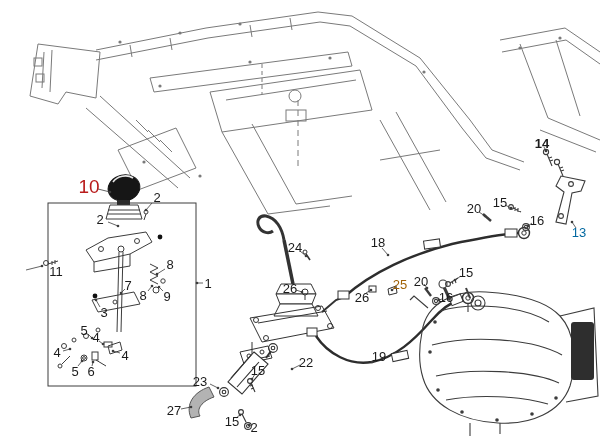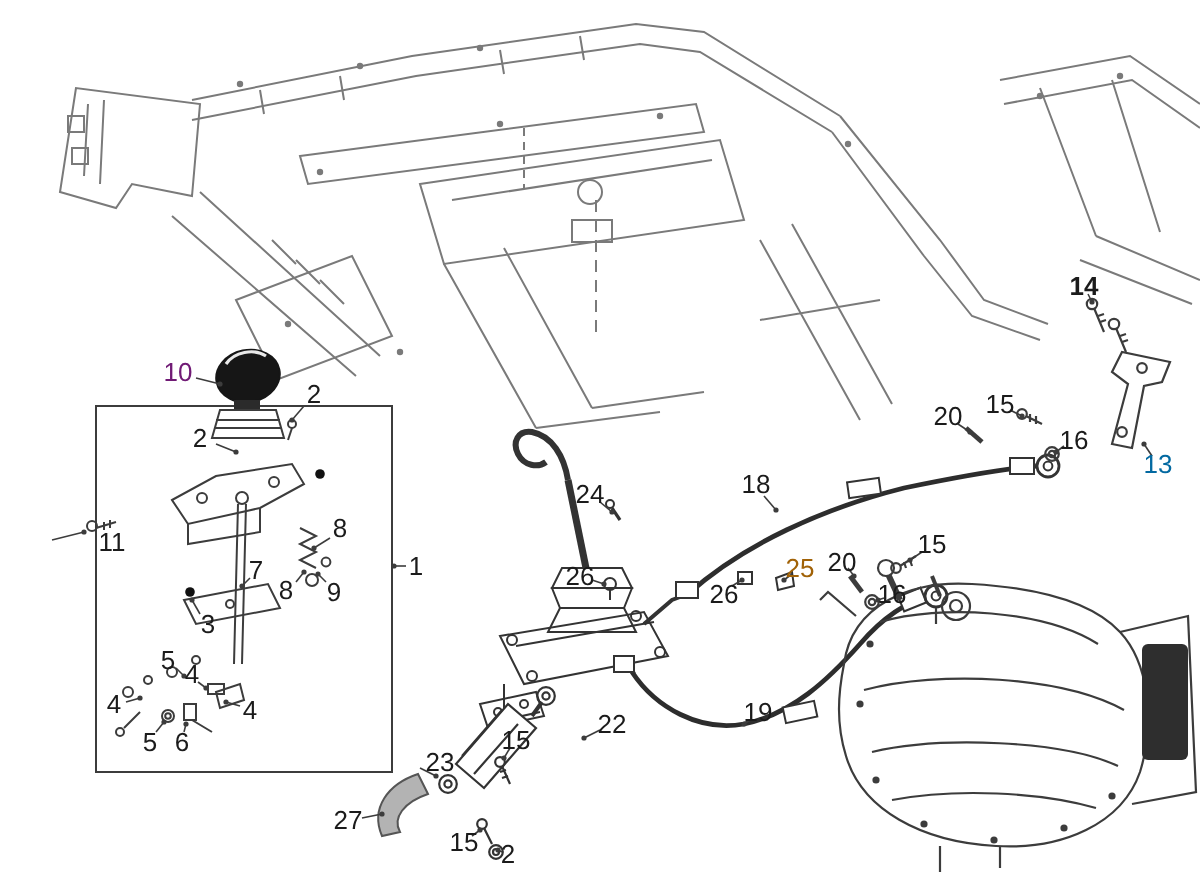"10" div.callout { color: #701a75 -> #b91c1c; font-size: 13px -> 19px }
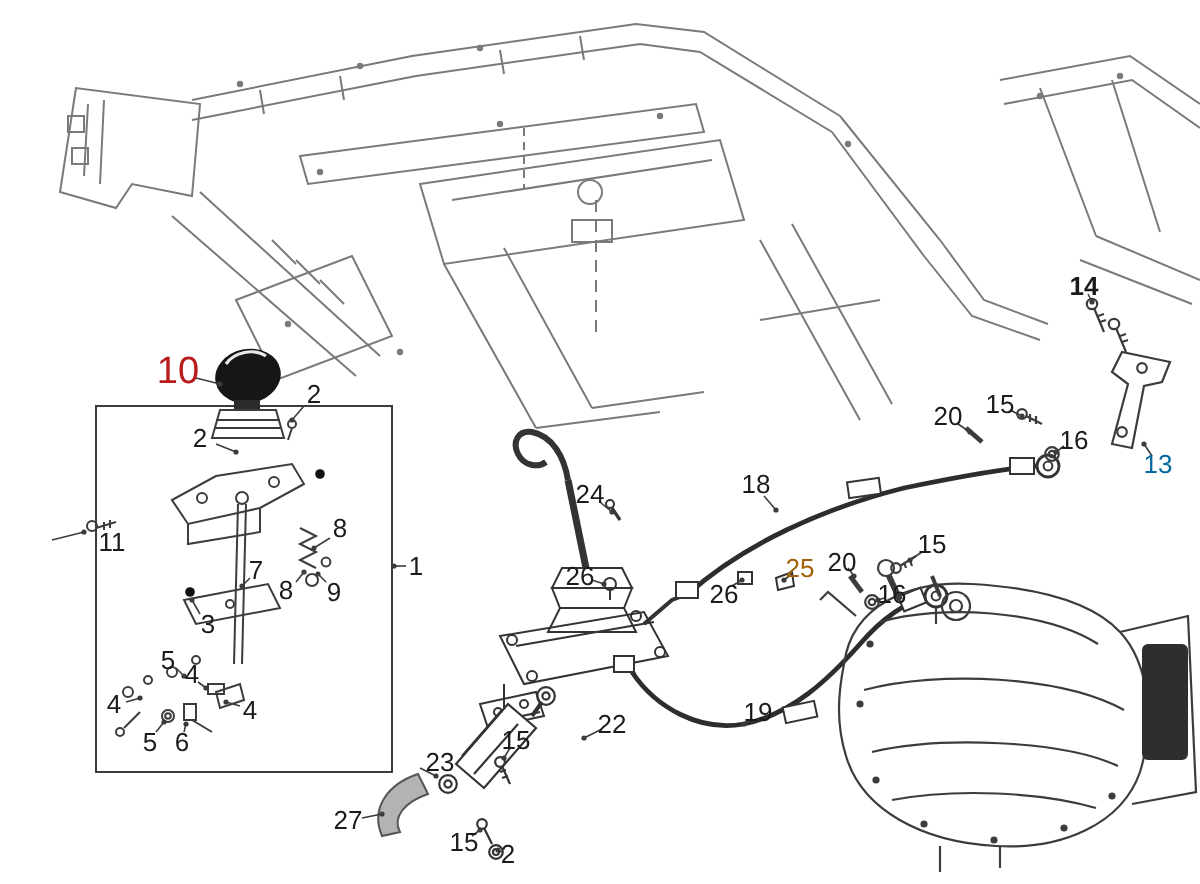"23" div.callout { left: 220px -> 200px }
